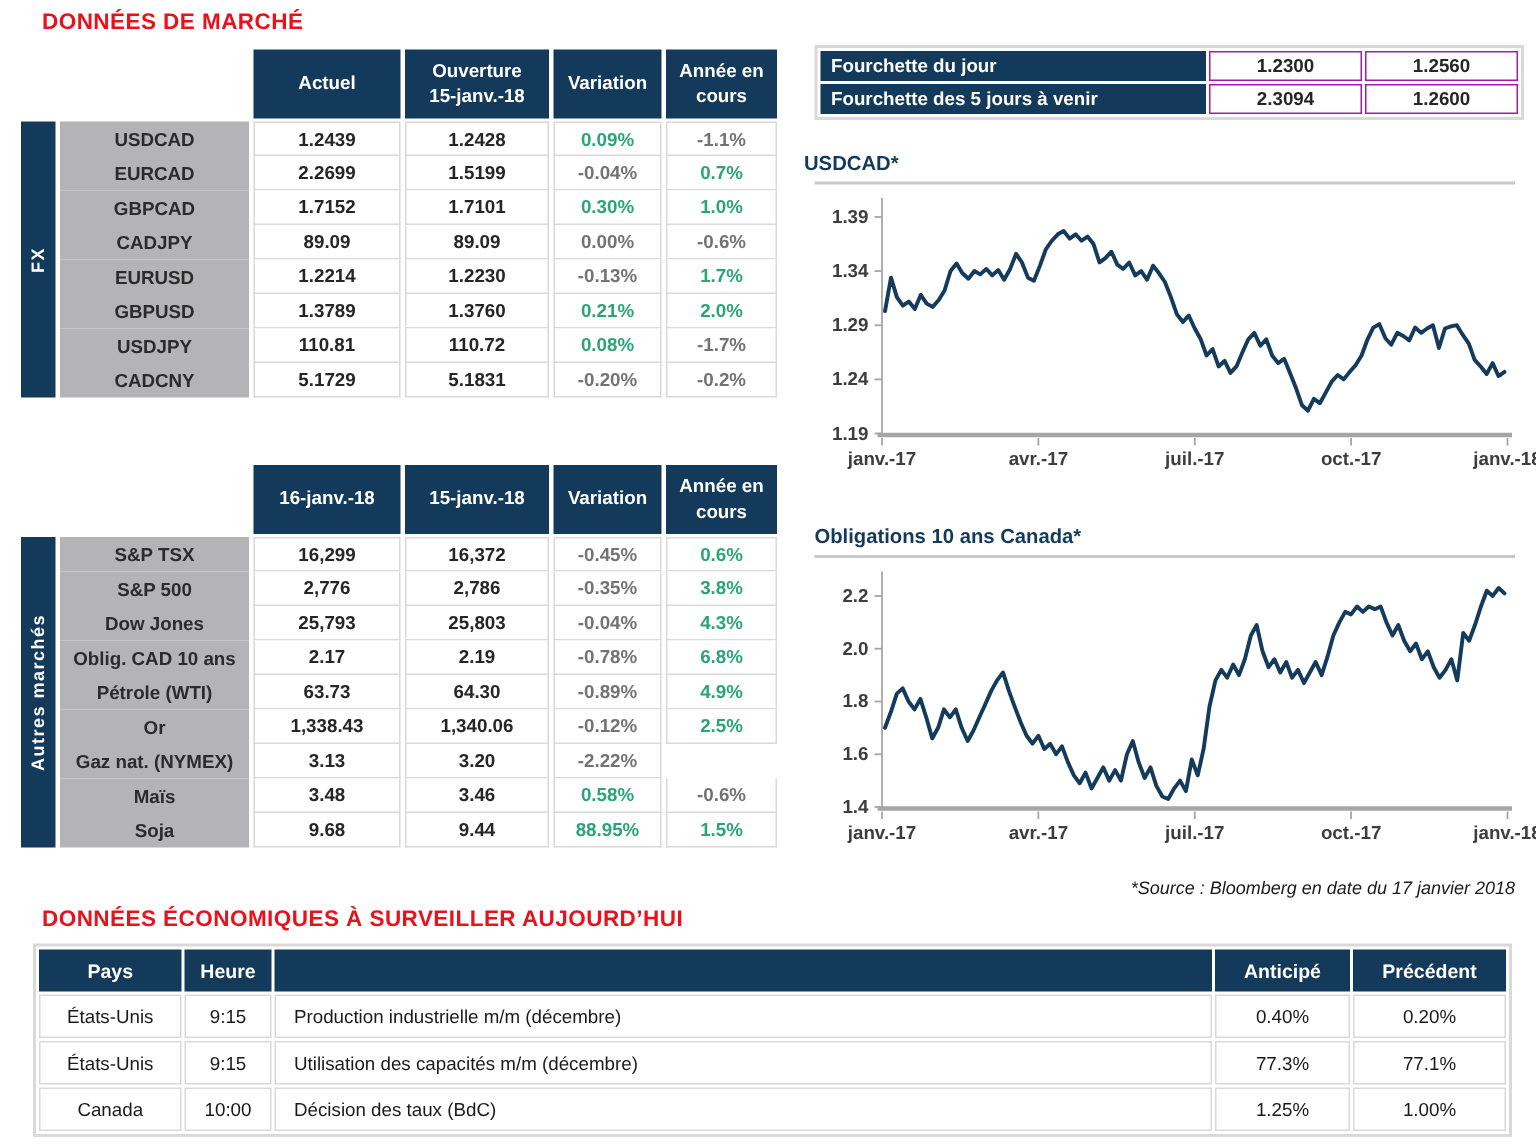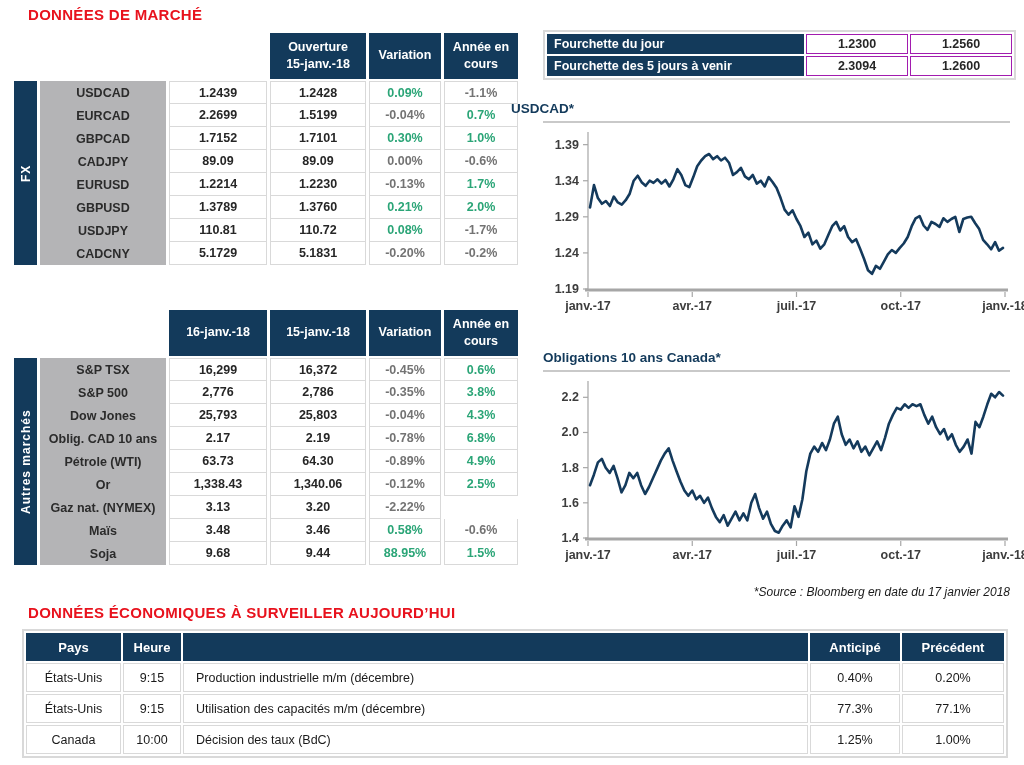"Actuel" div.mhead { html: none -> <div> <div>Actuel</div> </div> }
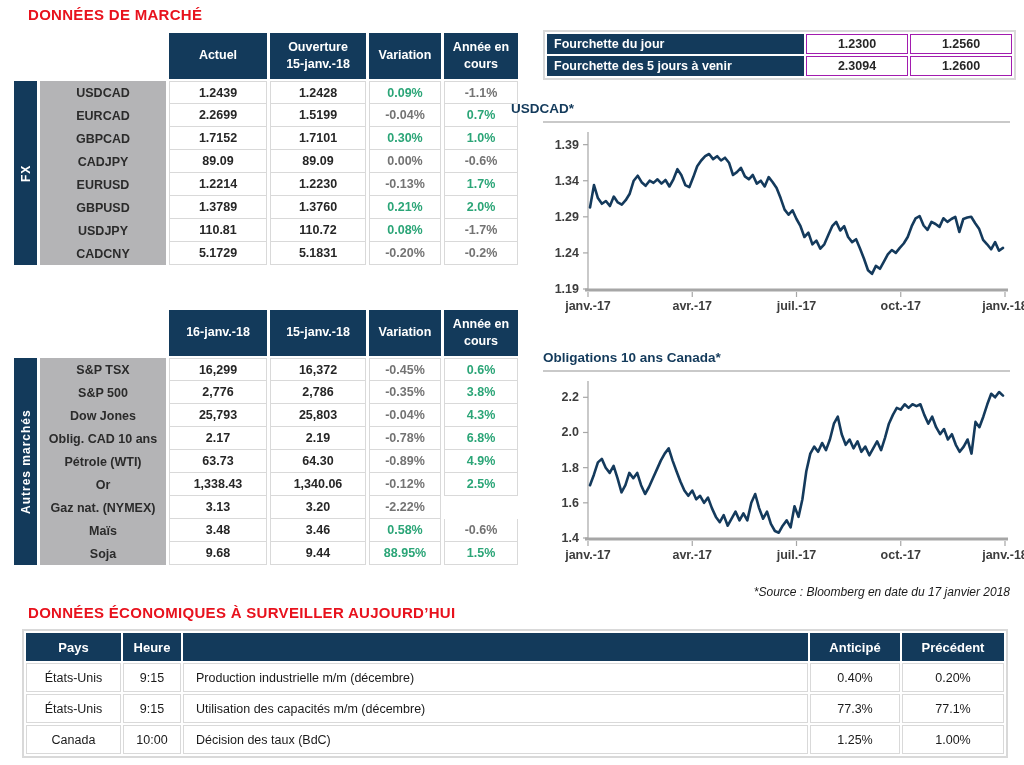"USDCAD*" div.abs { left: 511px -> 536px }
